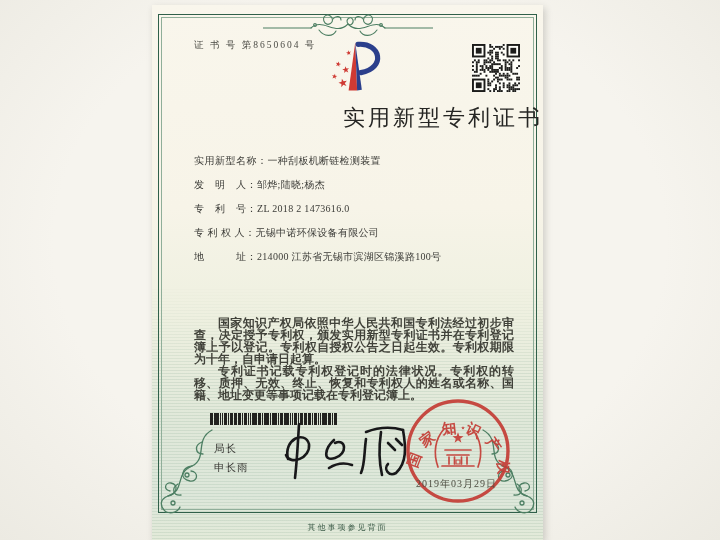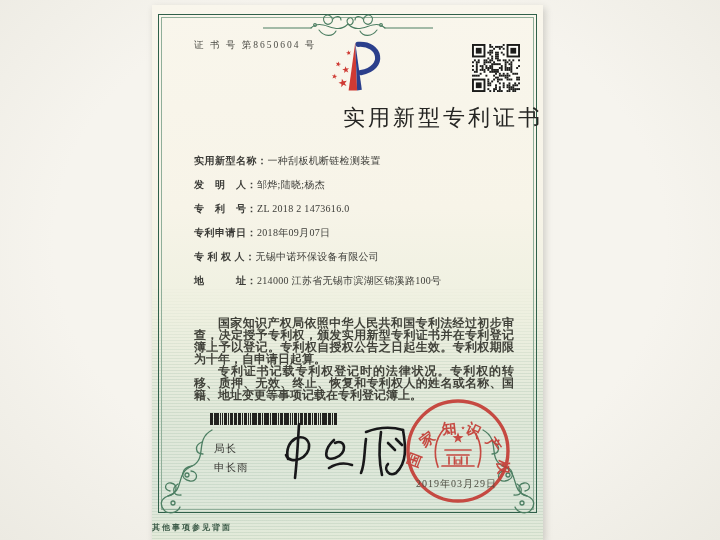"实用新型名称：" .field-row .lbl { font-weight: bold -> none }
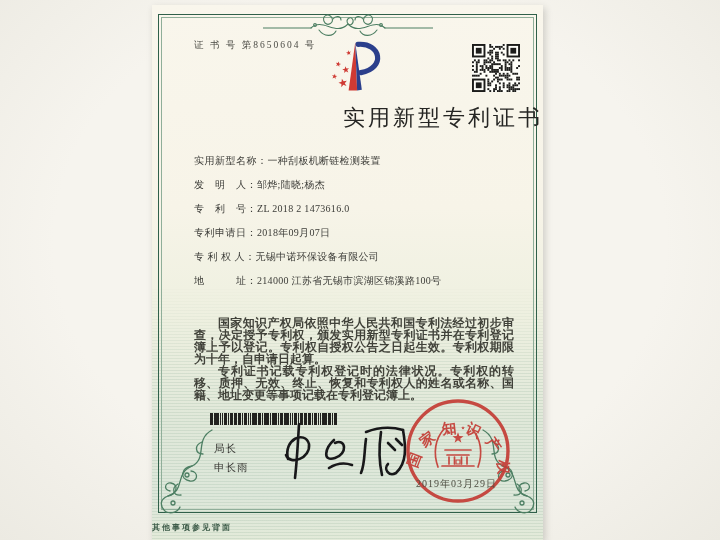"专利申请日：2018年09月07日" div.field-row { html: <div> <span>专利申请日：</span><span>2018年09月07日</span> </div> -> none }
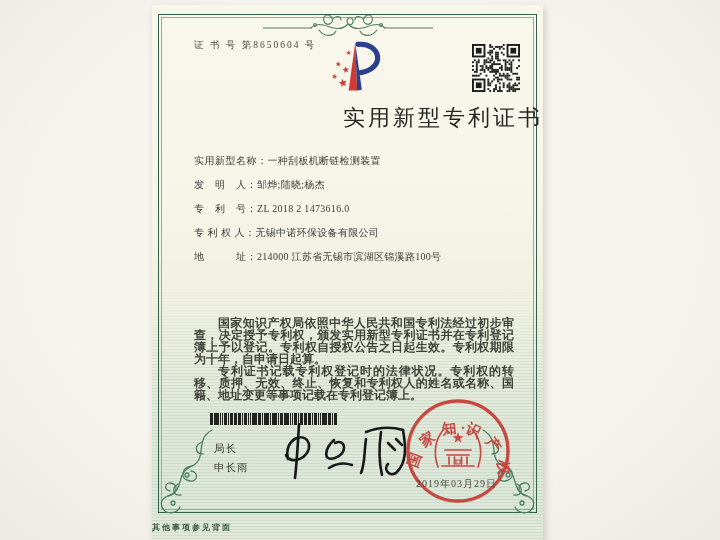"其他事项参见背面" .backside-note { font-weight: bold -> none; text-align: left -> center }
